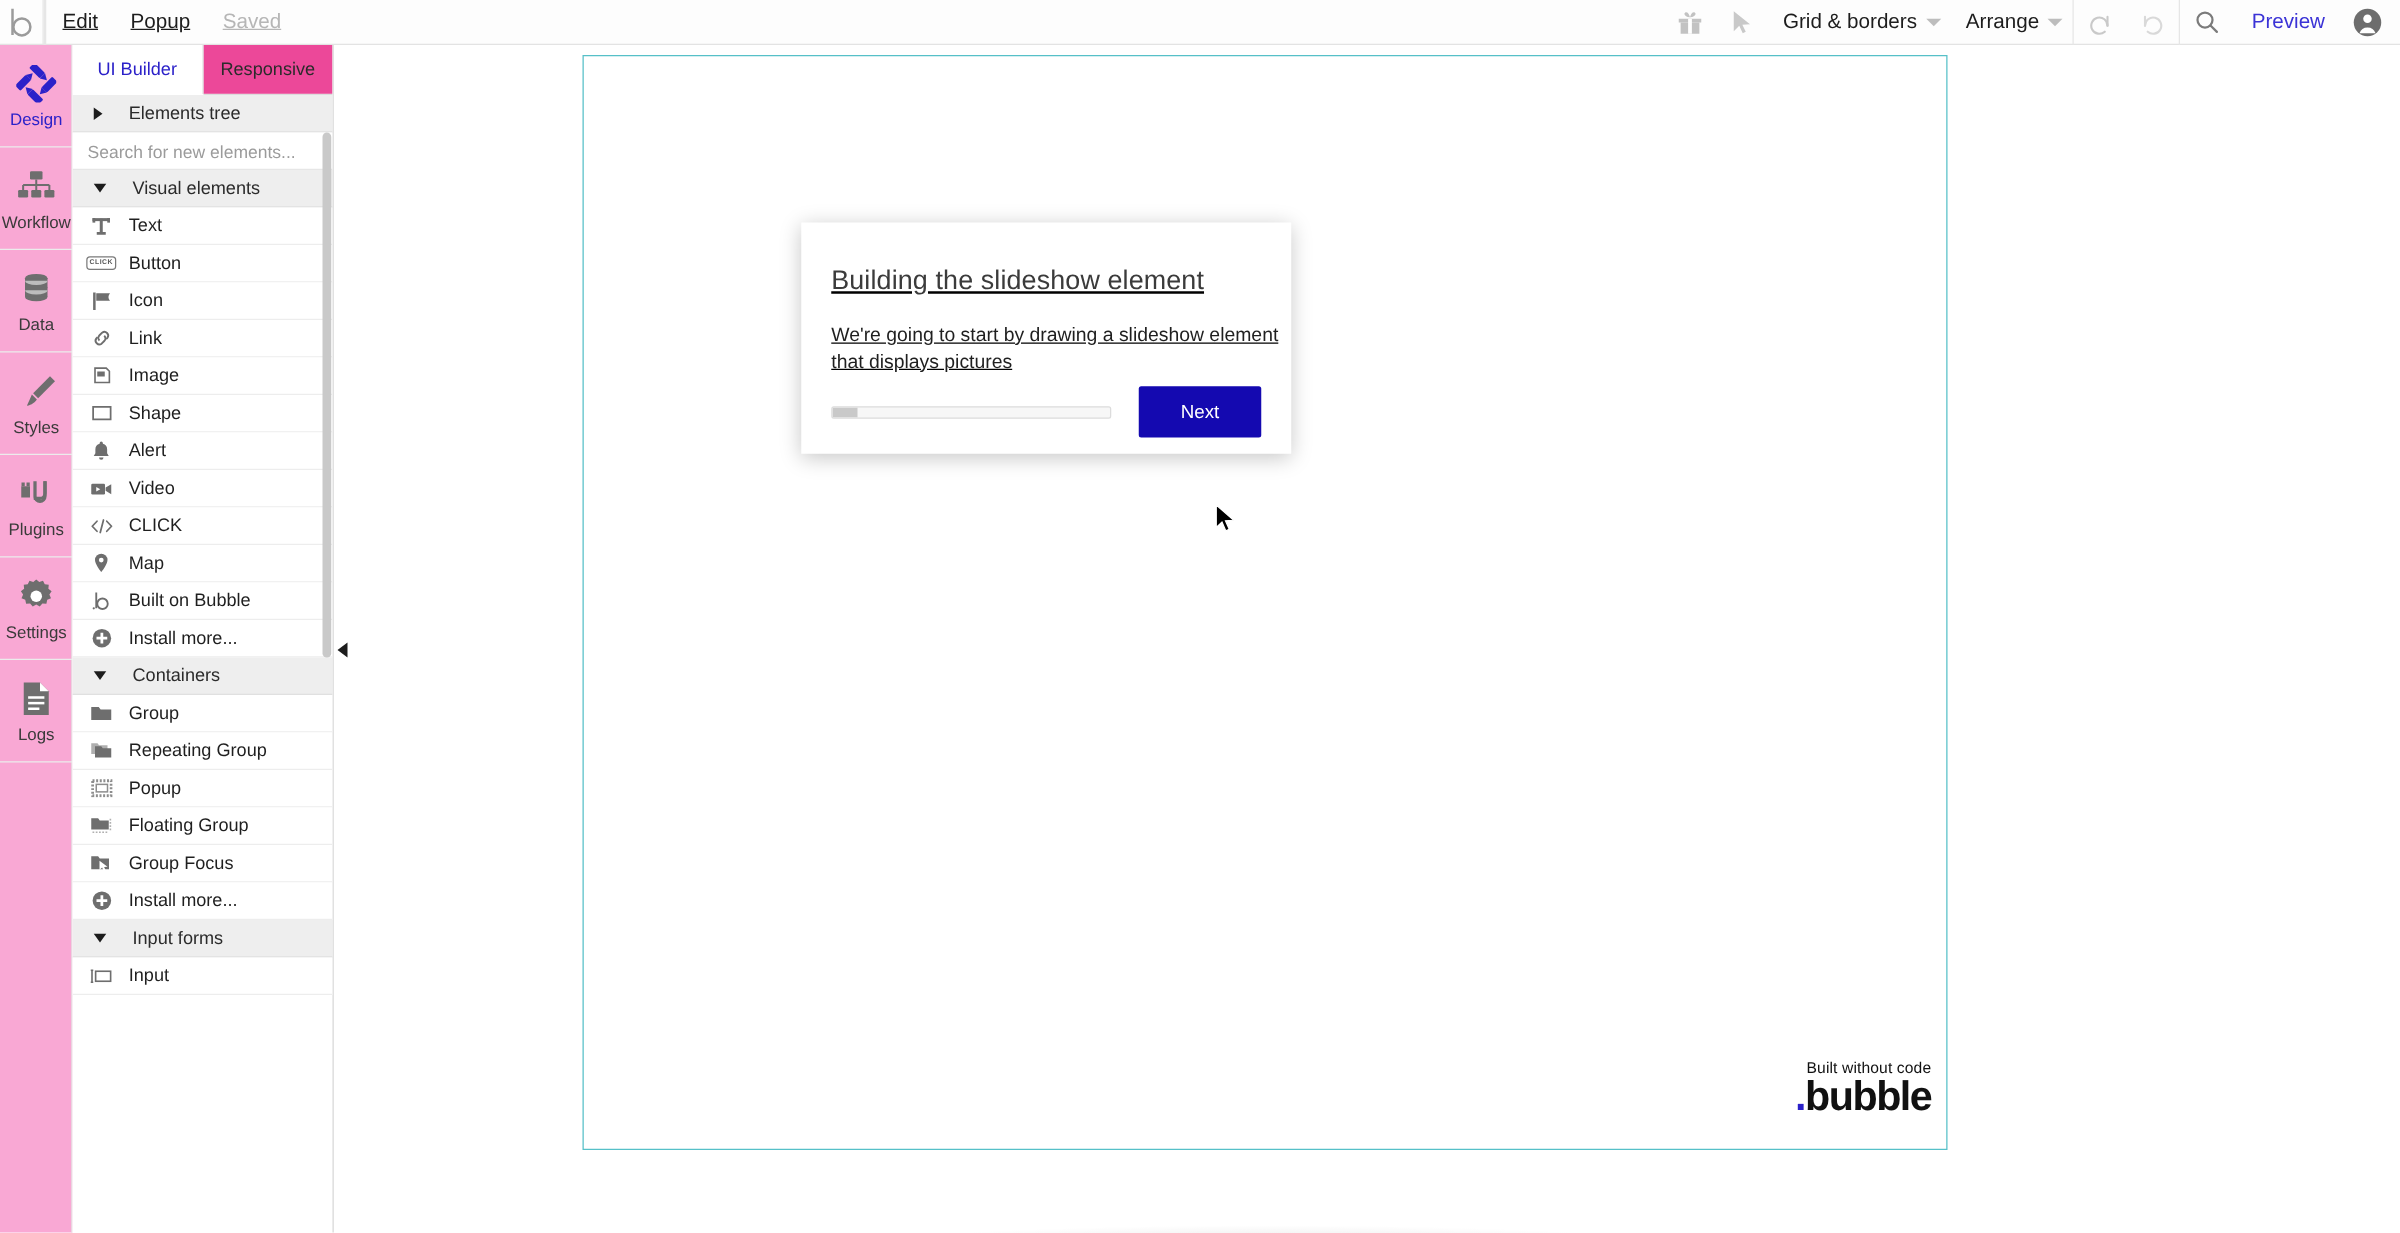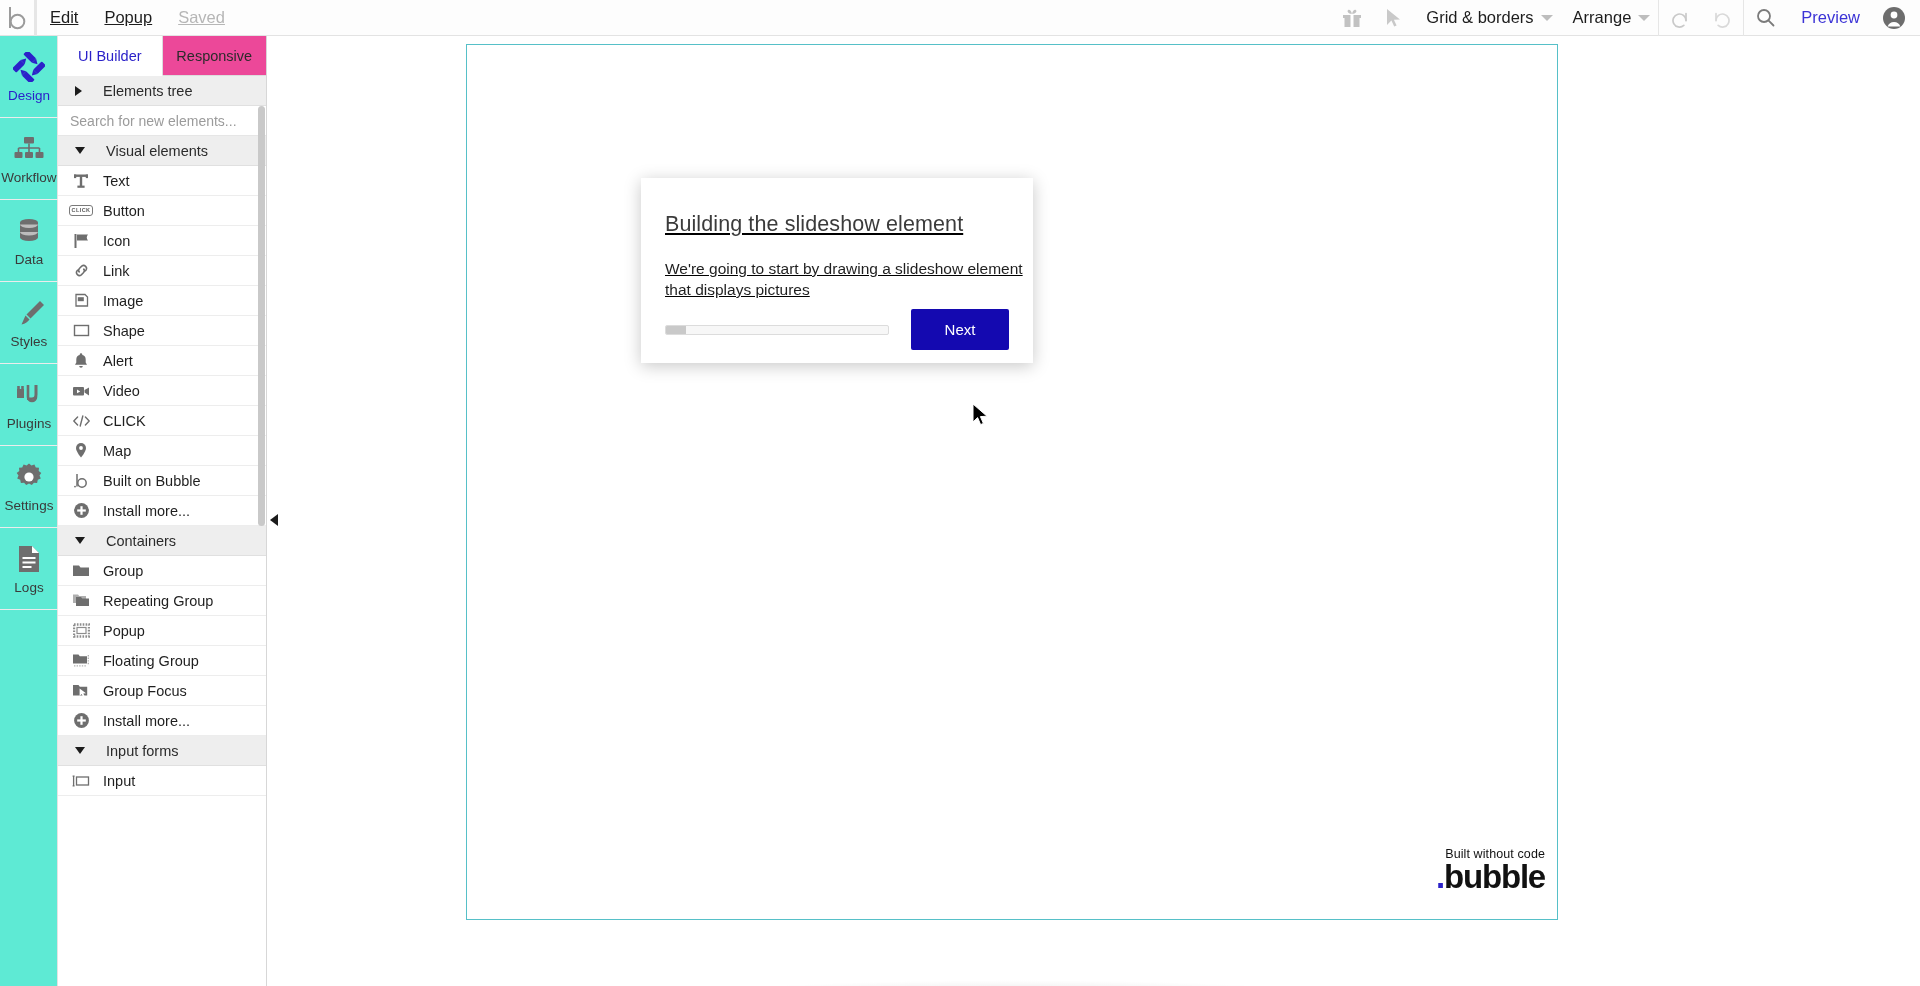"Design" .rail { background: #5eead4 -> #f9a8d4 }
